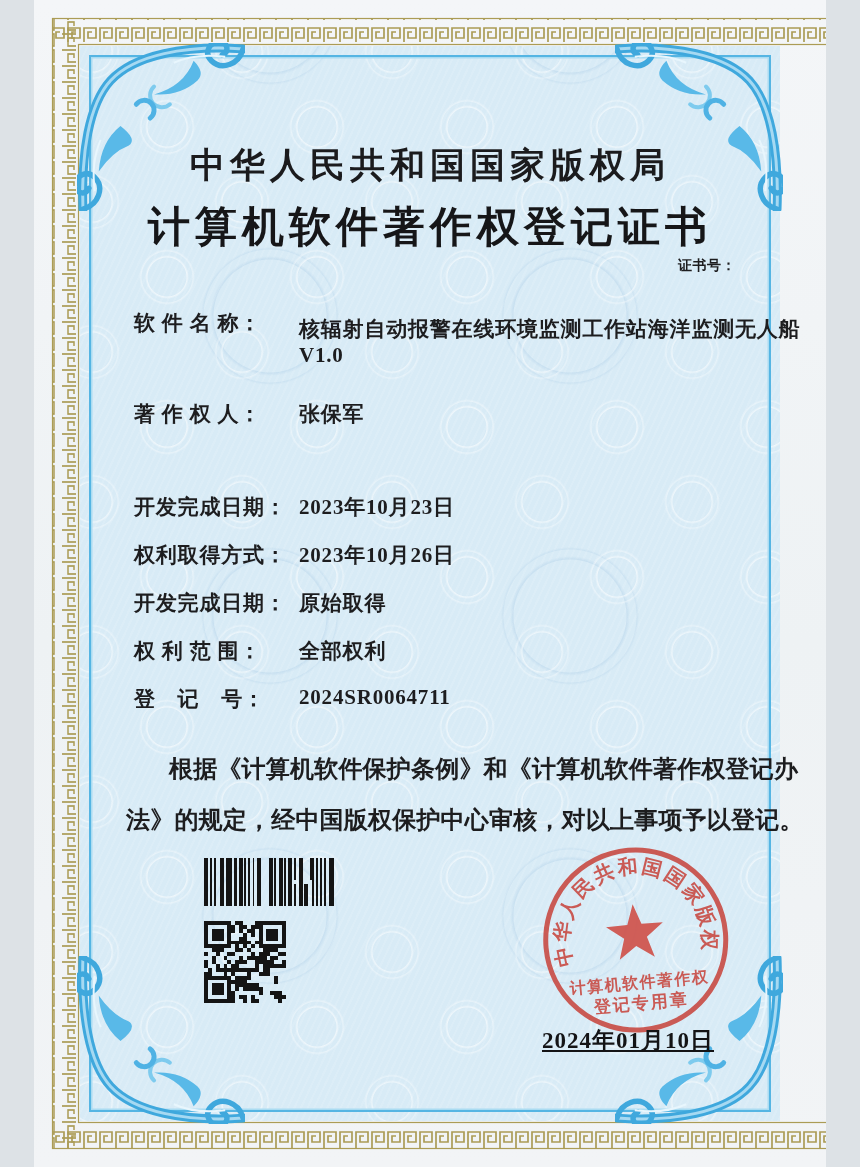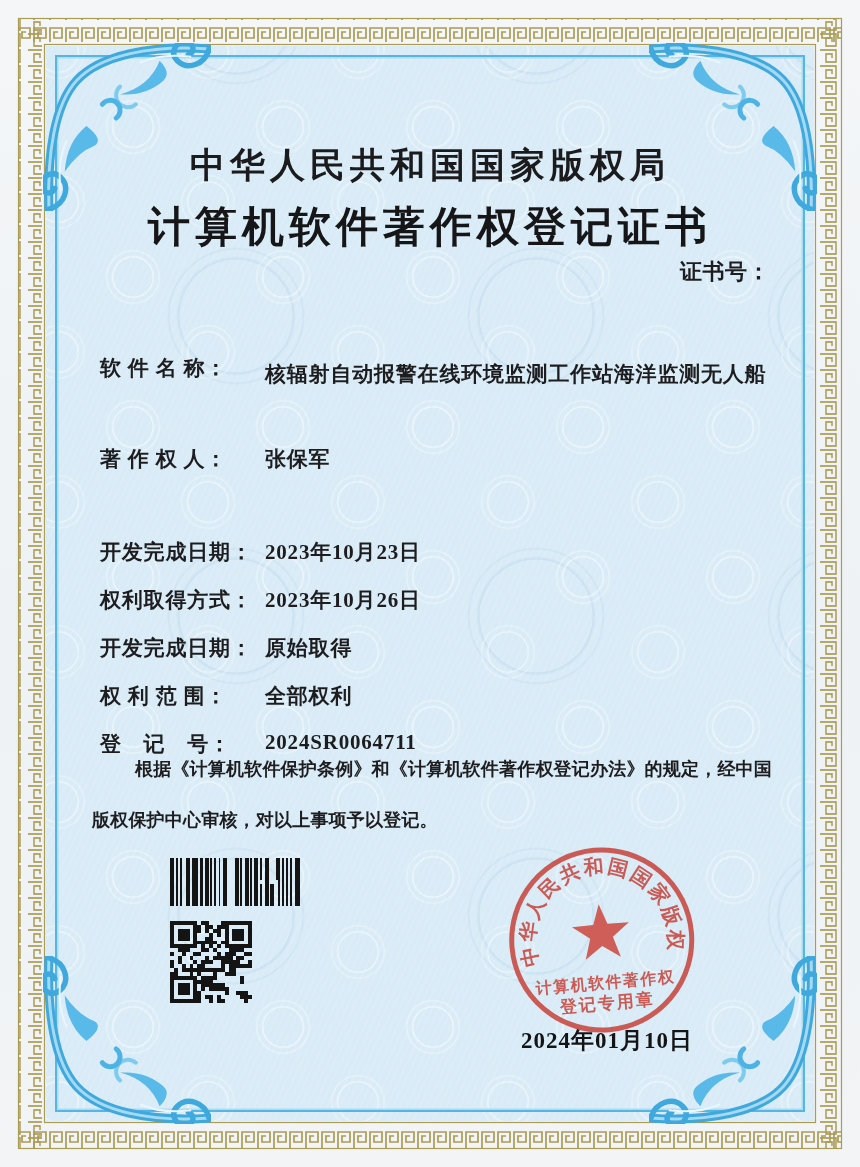"中华人民共和国国家版权局" .page { width: 860px -> 792px }
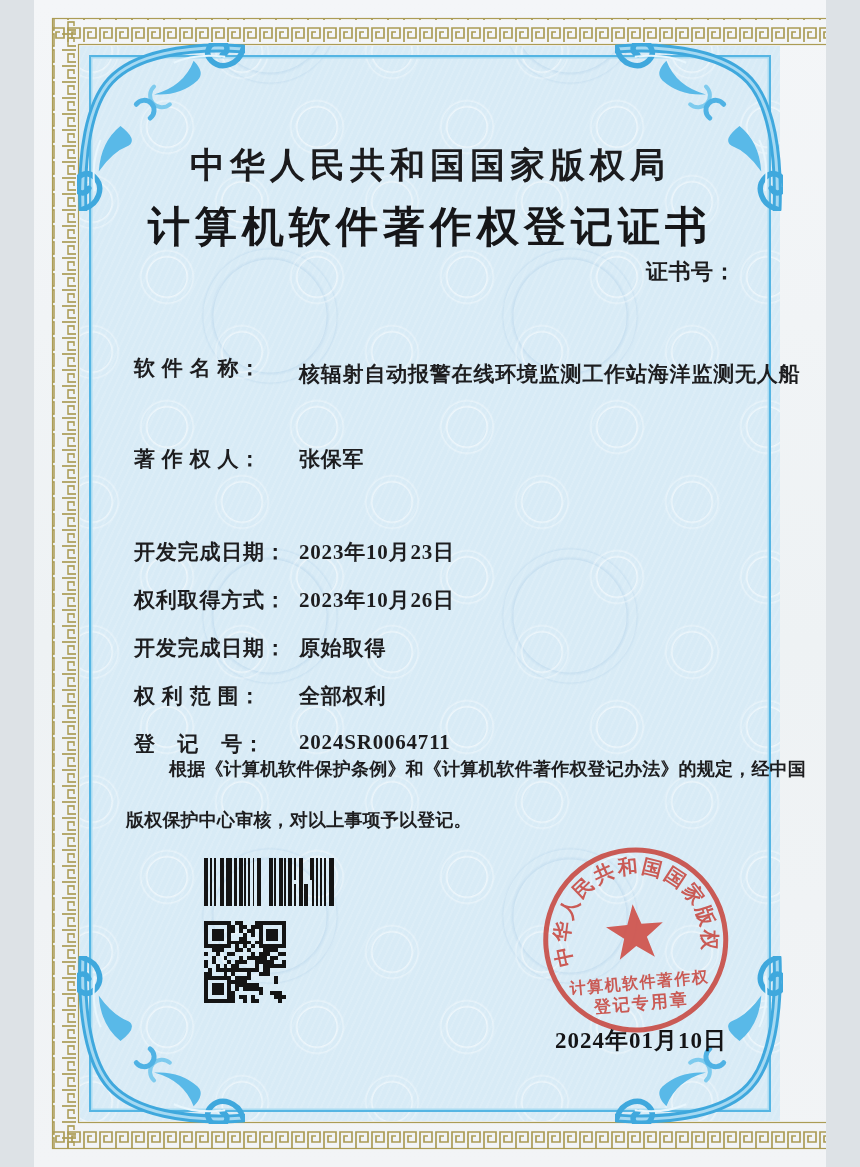"证书号：" .certno { font-size: 22px -> 14px }
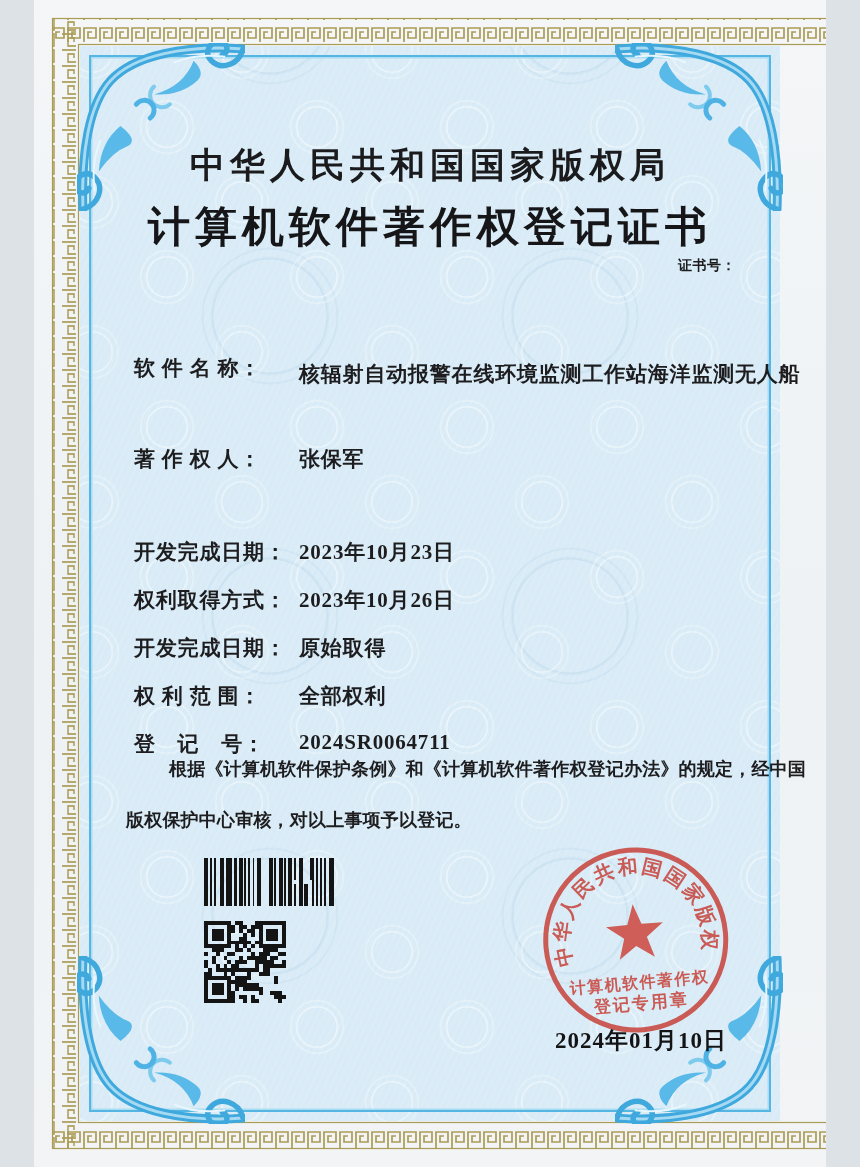"软 件 名 称：" .row { margin-top: 45px -> none }
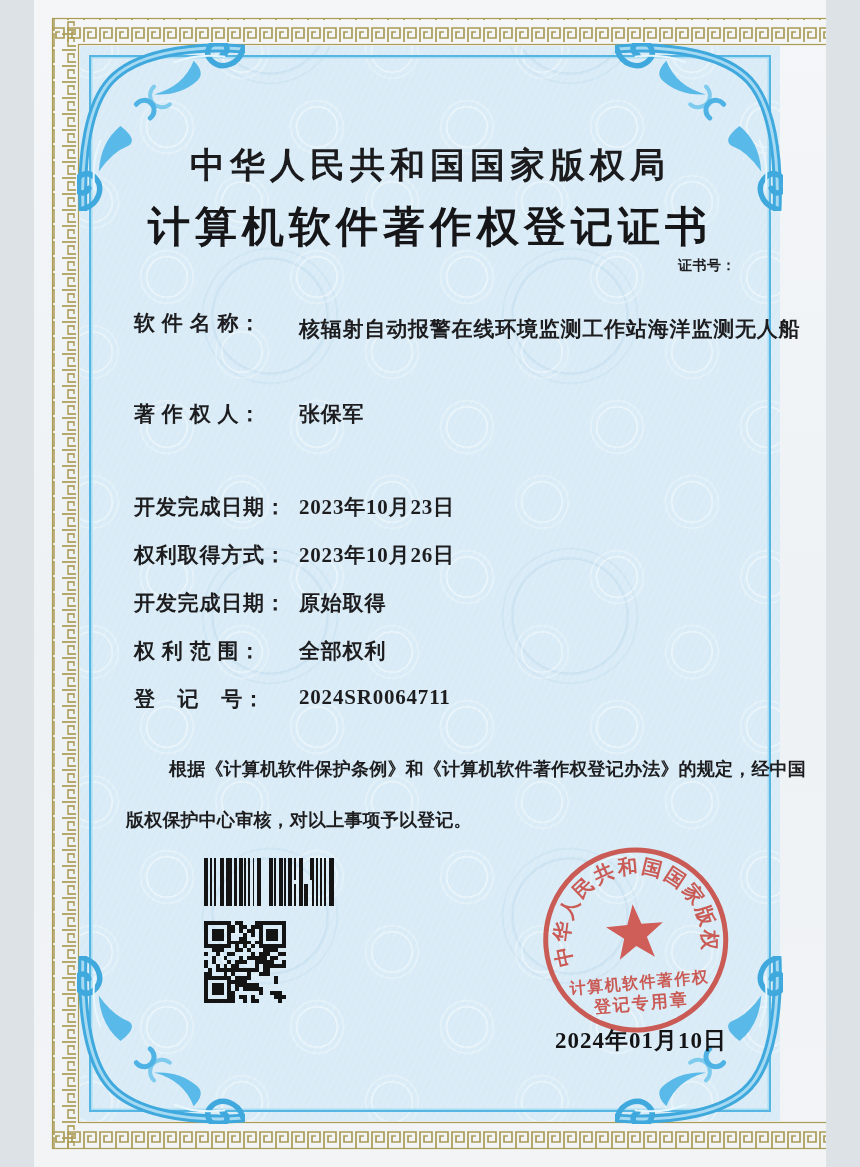"V1.0" div { html: none -> <div>V1.0</div> }
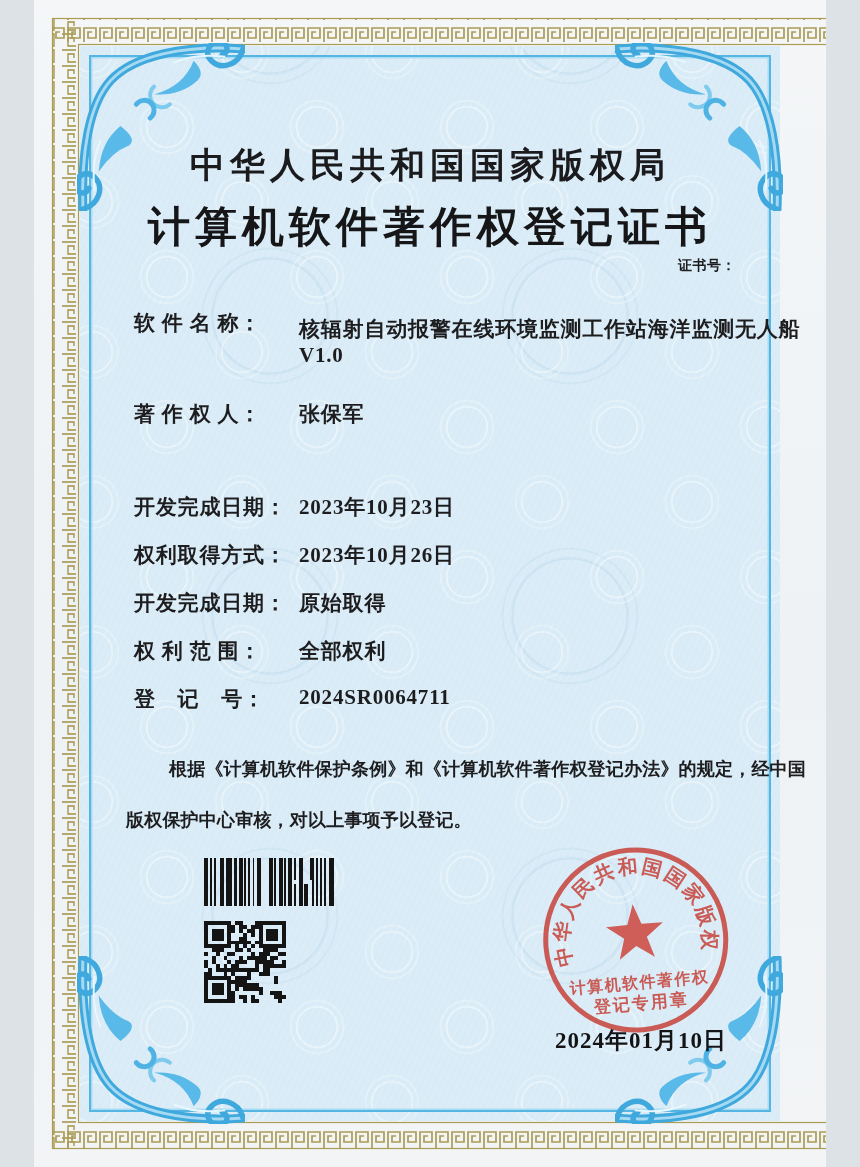"根据《计算机软件保护条例》和《计算机软件著作权登记办法》的规定，经中国版权保护中" .statement { font-size: 18px -> 24px }
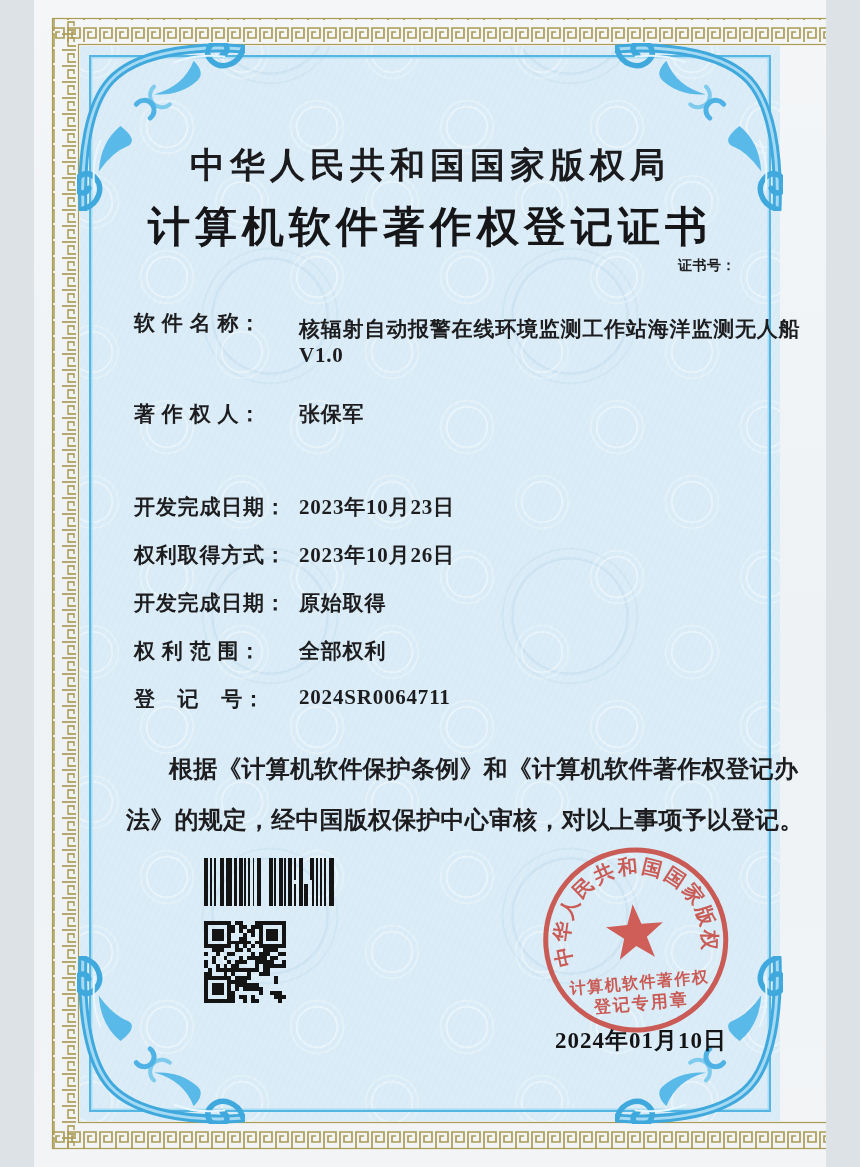"2024年01月10日" .issue-date { left: 477px -> 464px; text-decoration: none -> underline }
